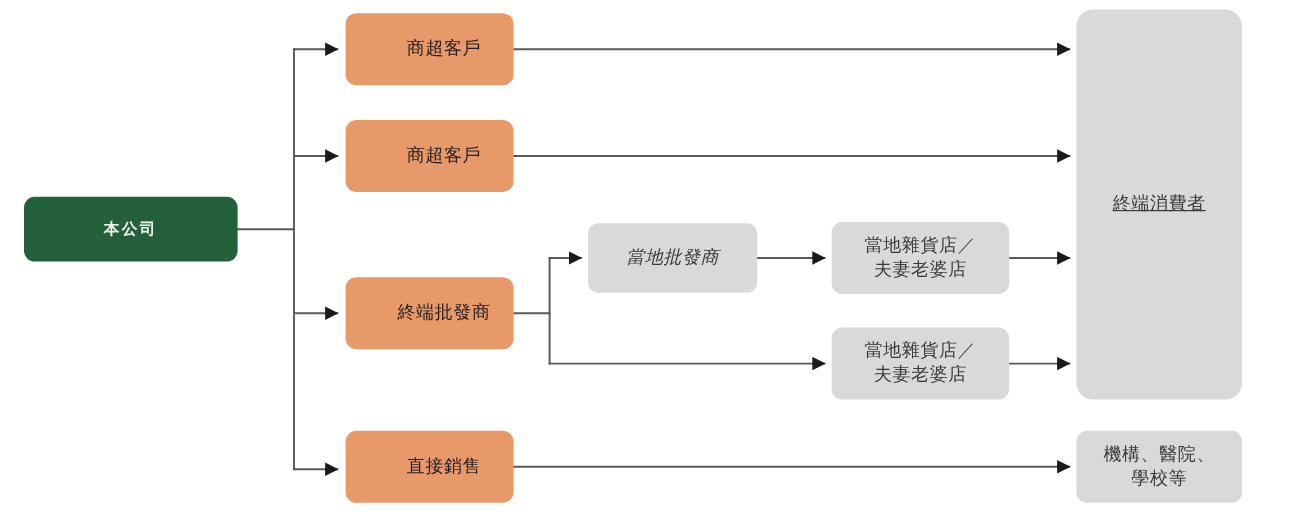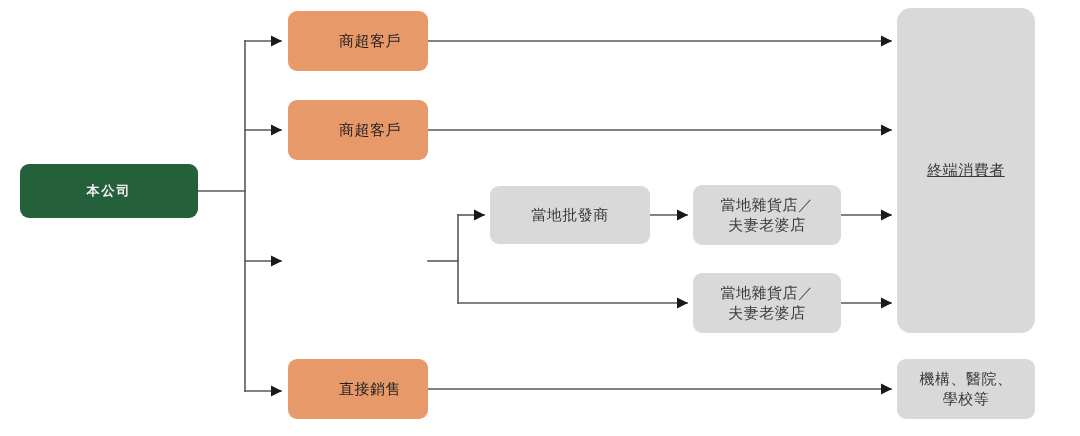"當地批發商" div.node { font-style: none -> italic; width: 160px -> 141px }
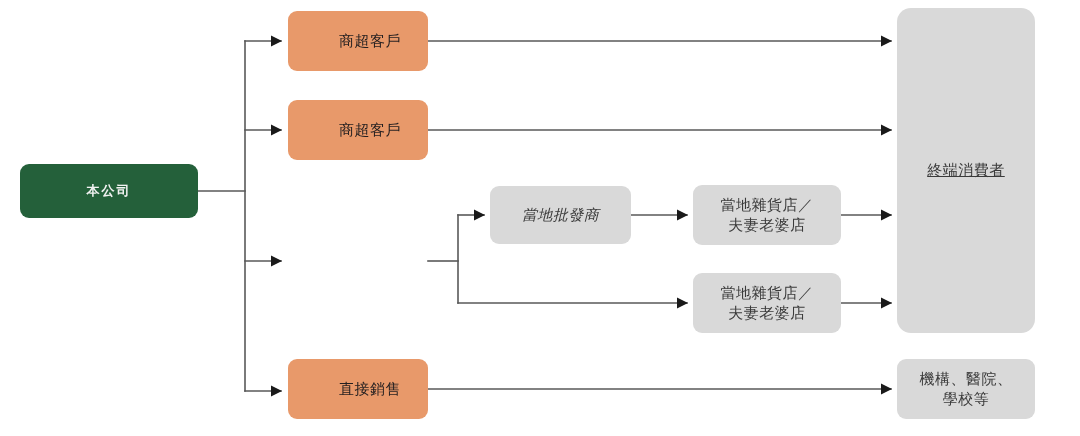"終端批發商" div.node { html: none -> <div>終端批發商</div> }
